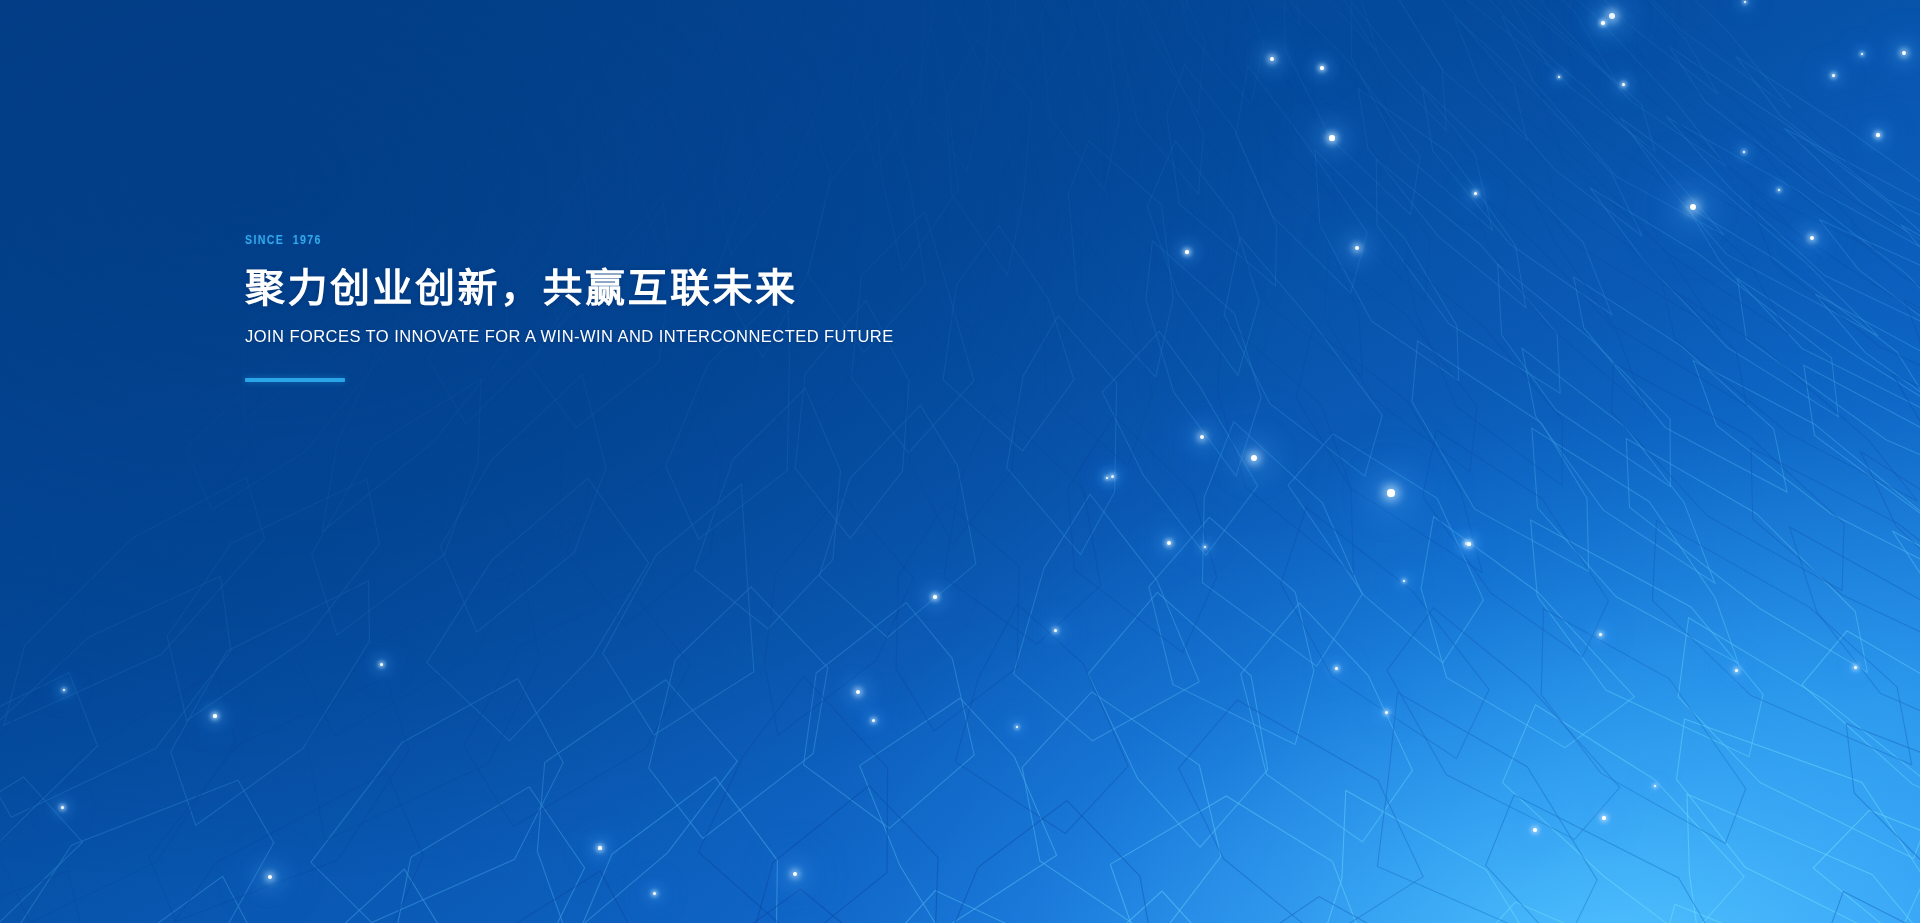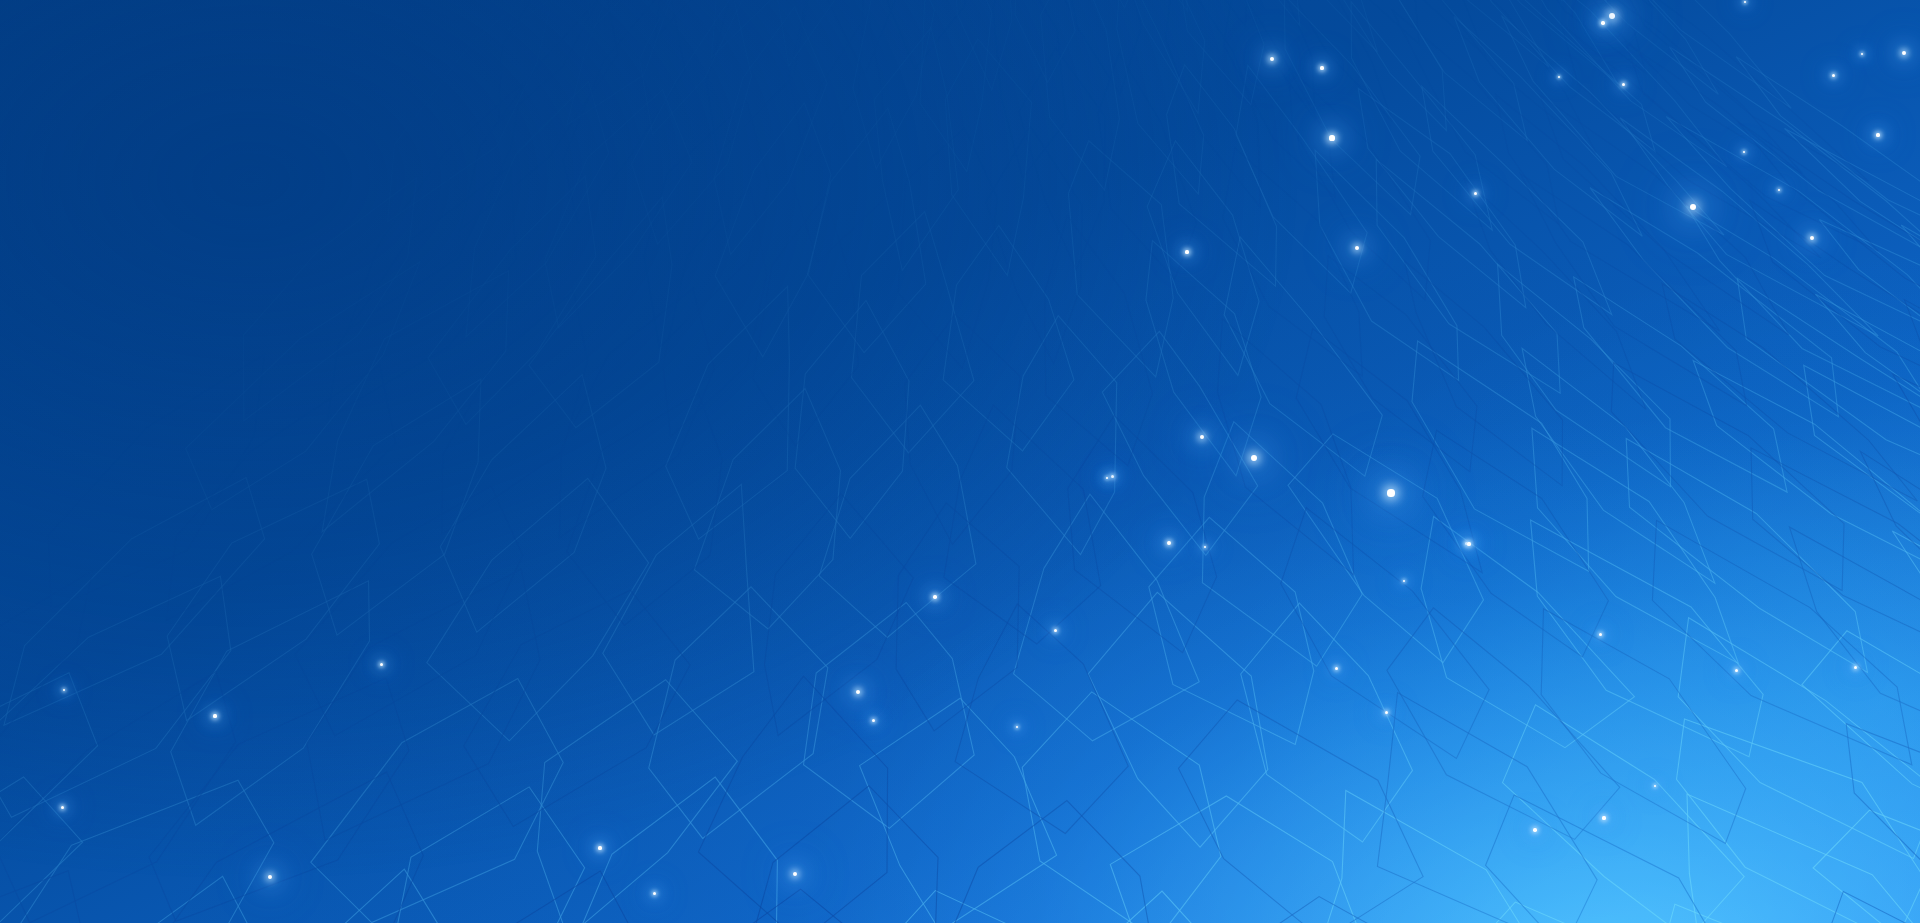"SINCE 1976" div.copy { html: none -> <div> <div>SINCE 1976</div> <h1>聚力创业创新，共赢互联未来</h1> <div>JOIN FORCES TO INNOVATE FOR A WIN-WIN AND INTERCONNECTED FUTURE</div> <div></div> </div> }
